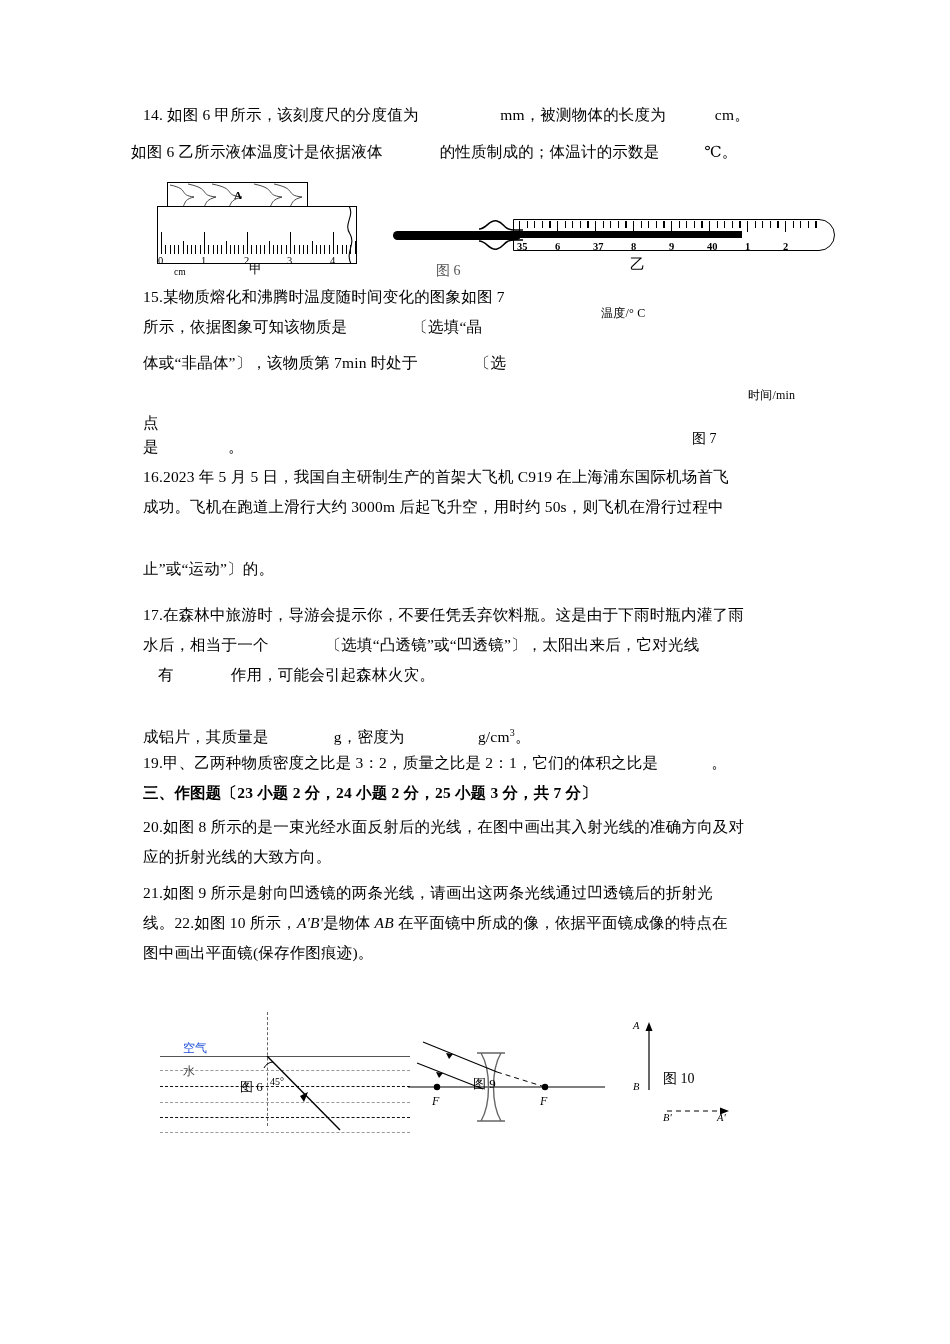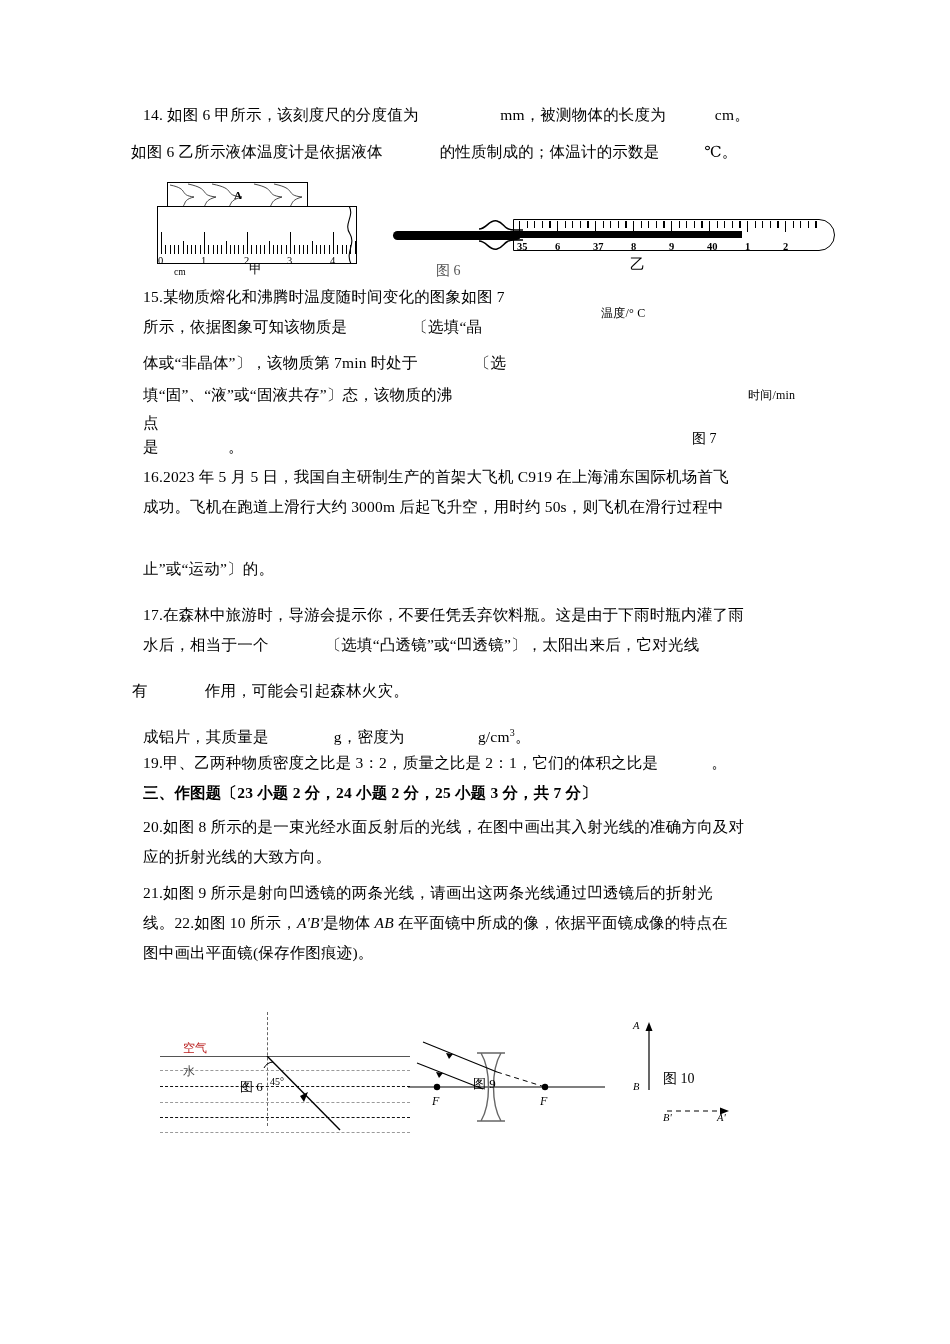"填“固”、“液”或“固液共存”〕态，该物质的沸" div.txt { html: <div>填“固”、“液”或“固液共存”〕态，该物质的沸</div> -> none }
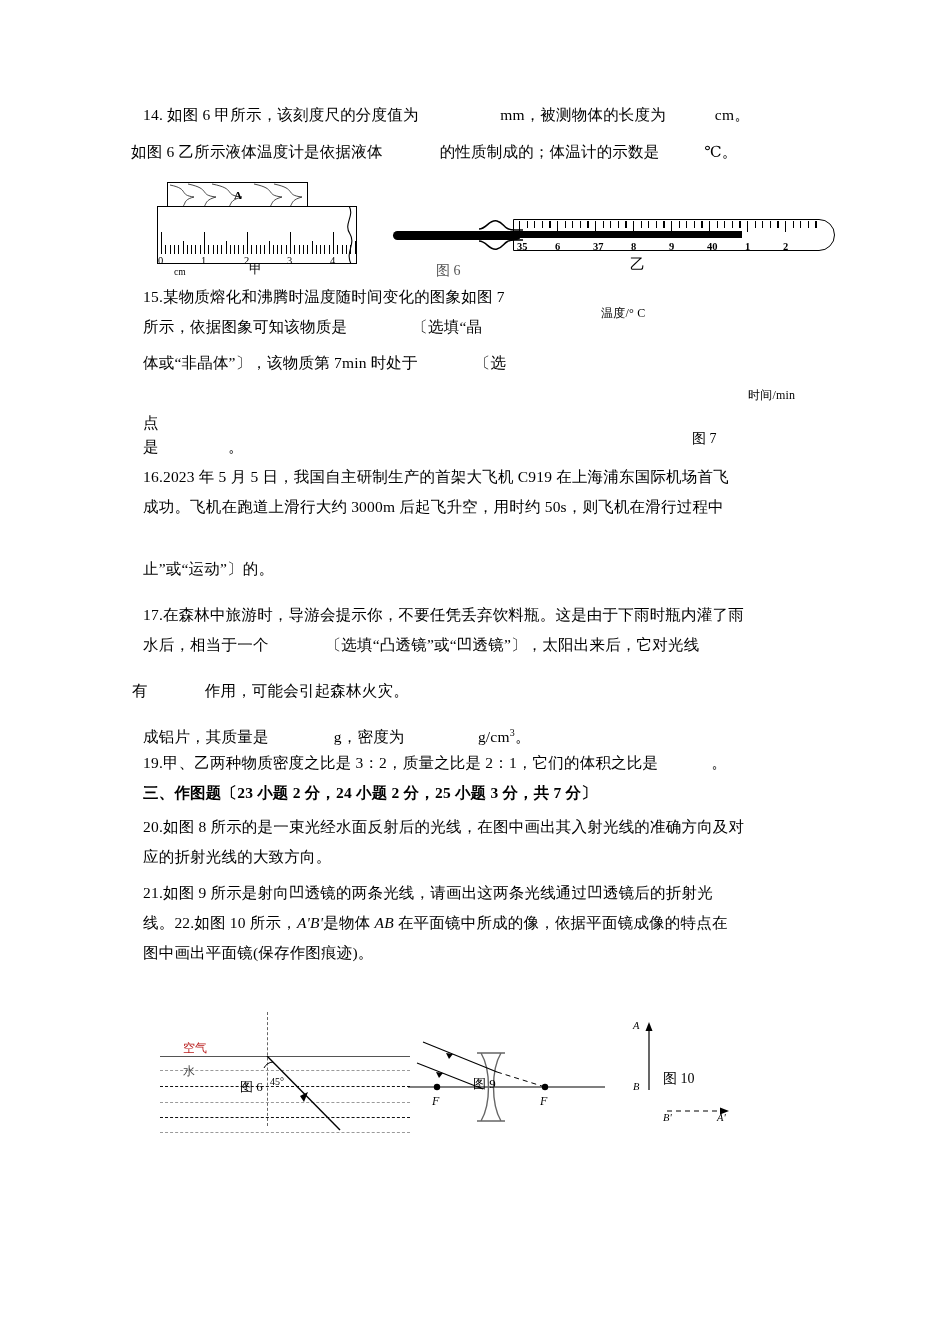"有 作用，可能会引起森林火灾。" div.txt { left: 132px -> 158px; margin-top: 16px -> none }
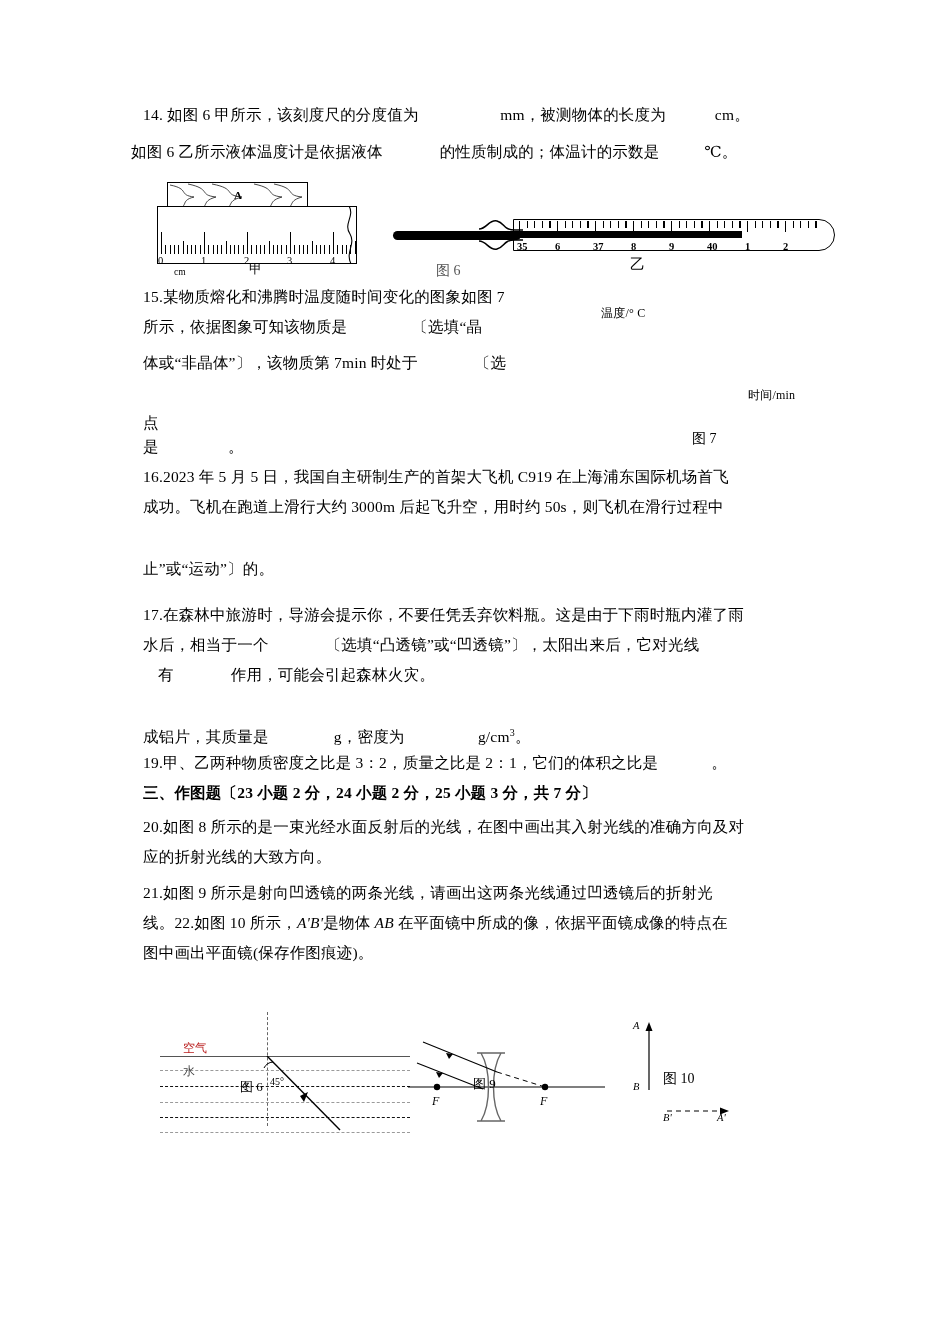"空气" div.f8lab { color: #b91c1c -> #1d4ed8 }
